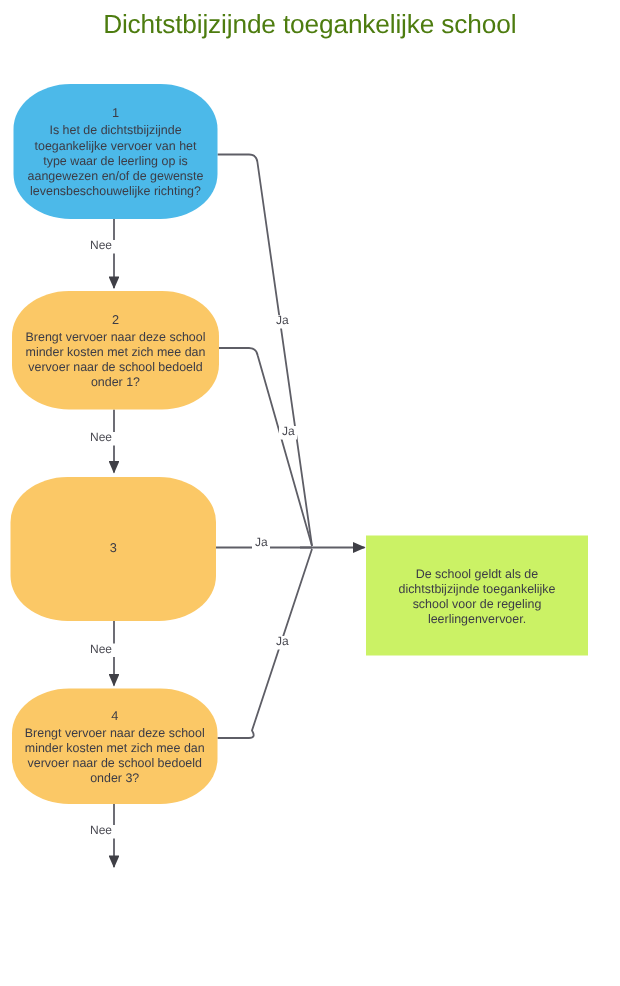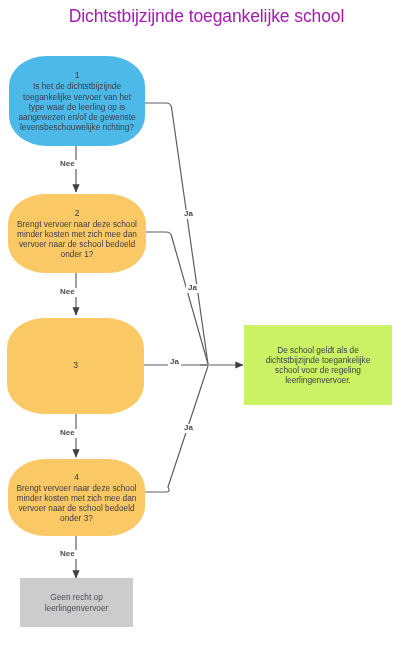"Dichtstbijzijnde toegankelijke school" #title { color: #a21caf -> #4d7c0f }
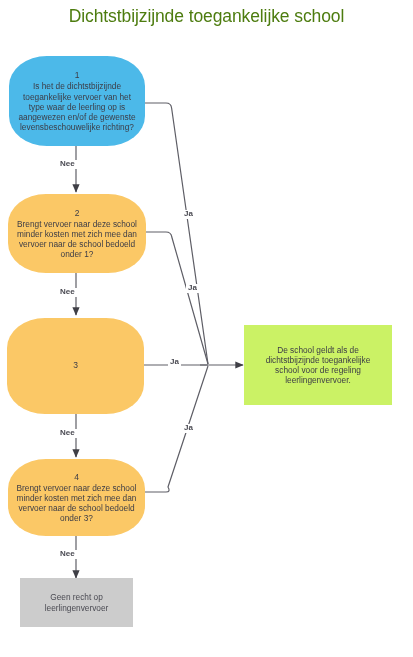"Nee" .edge-label { font-weight: bold -> none }
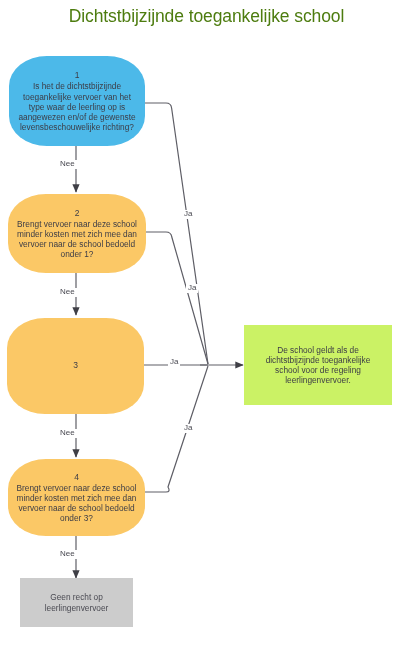"De school geldt als de" .green-box { margin-top: none -> 32px }
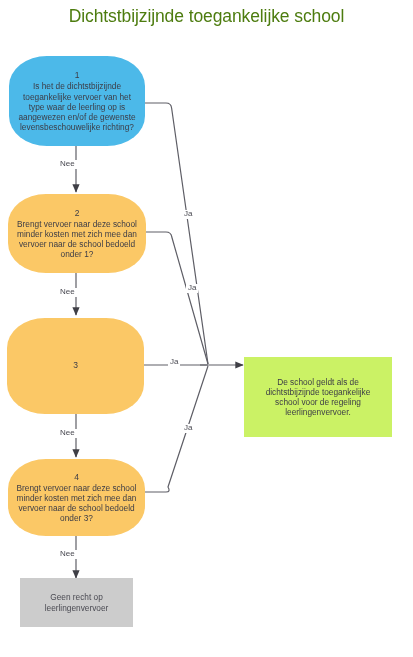"Geen recht op leerlingenvervoer" div.node { html: <div> <div>Geen recht op leerlingenvervoer</div> </div> -> none }
